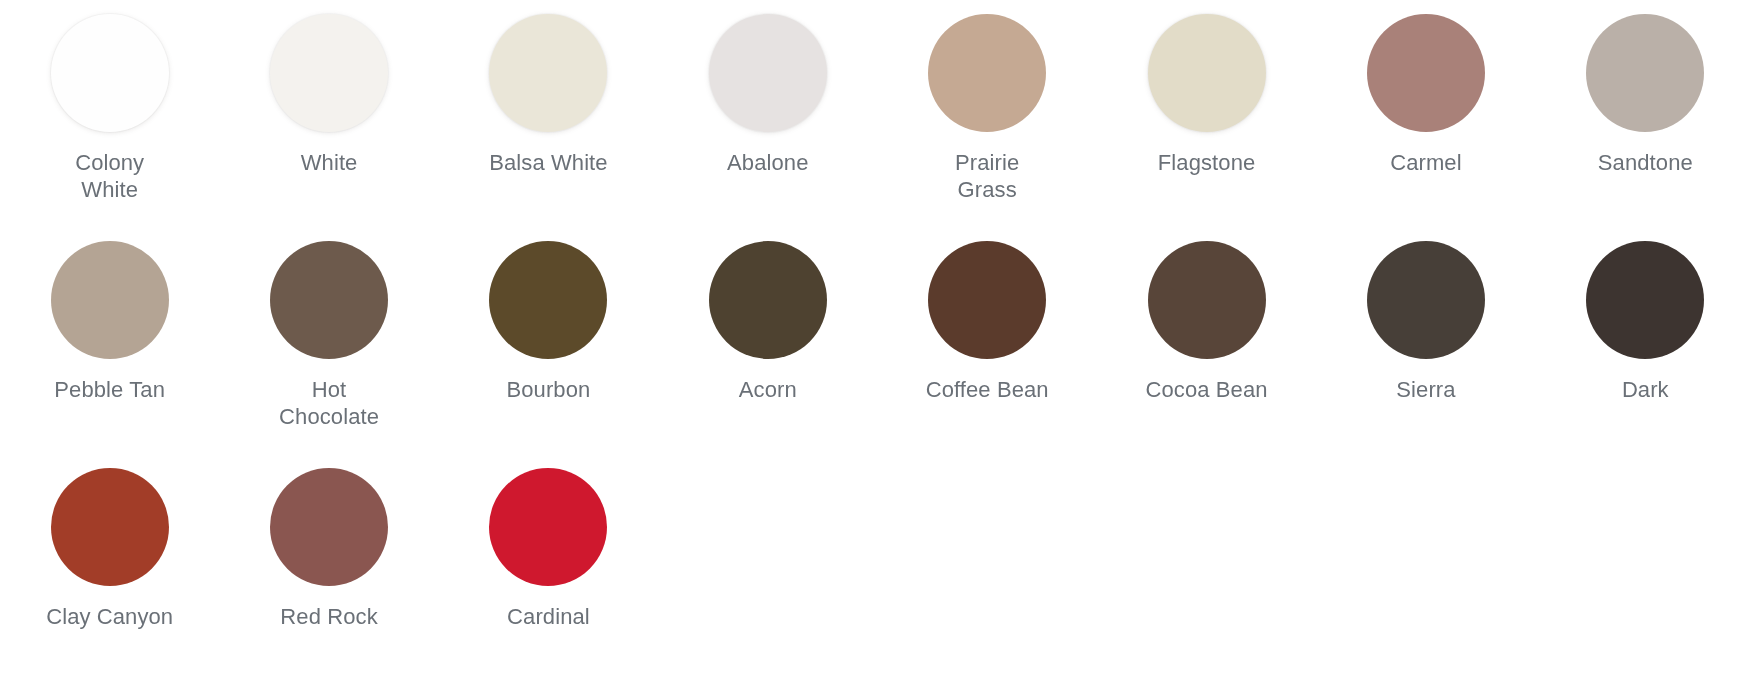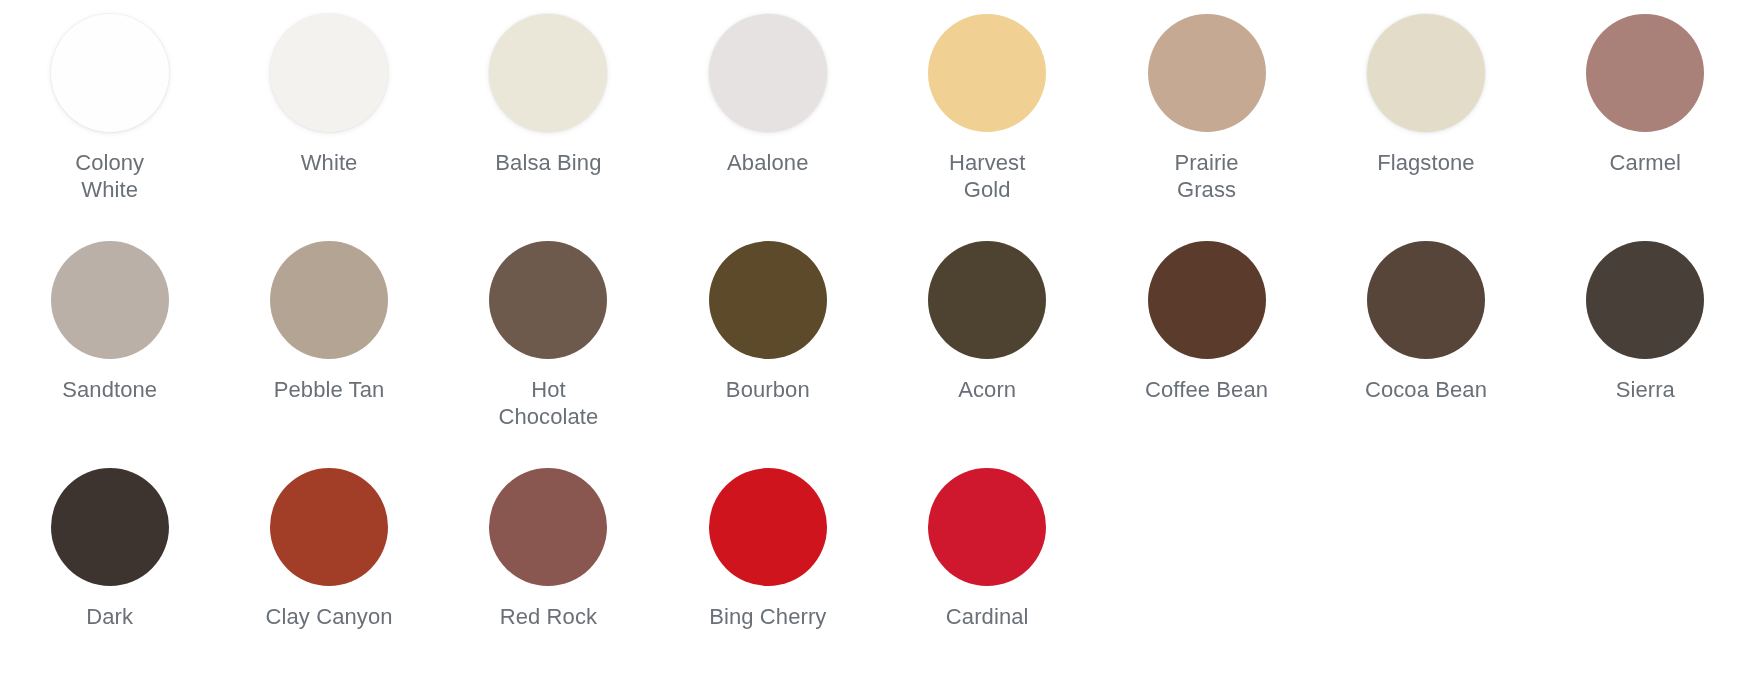"Balsa Bing" div.swatch-label { text: Bing -> White }
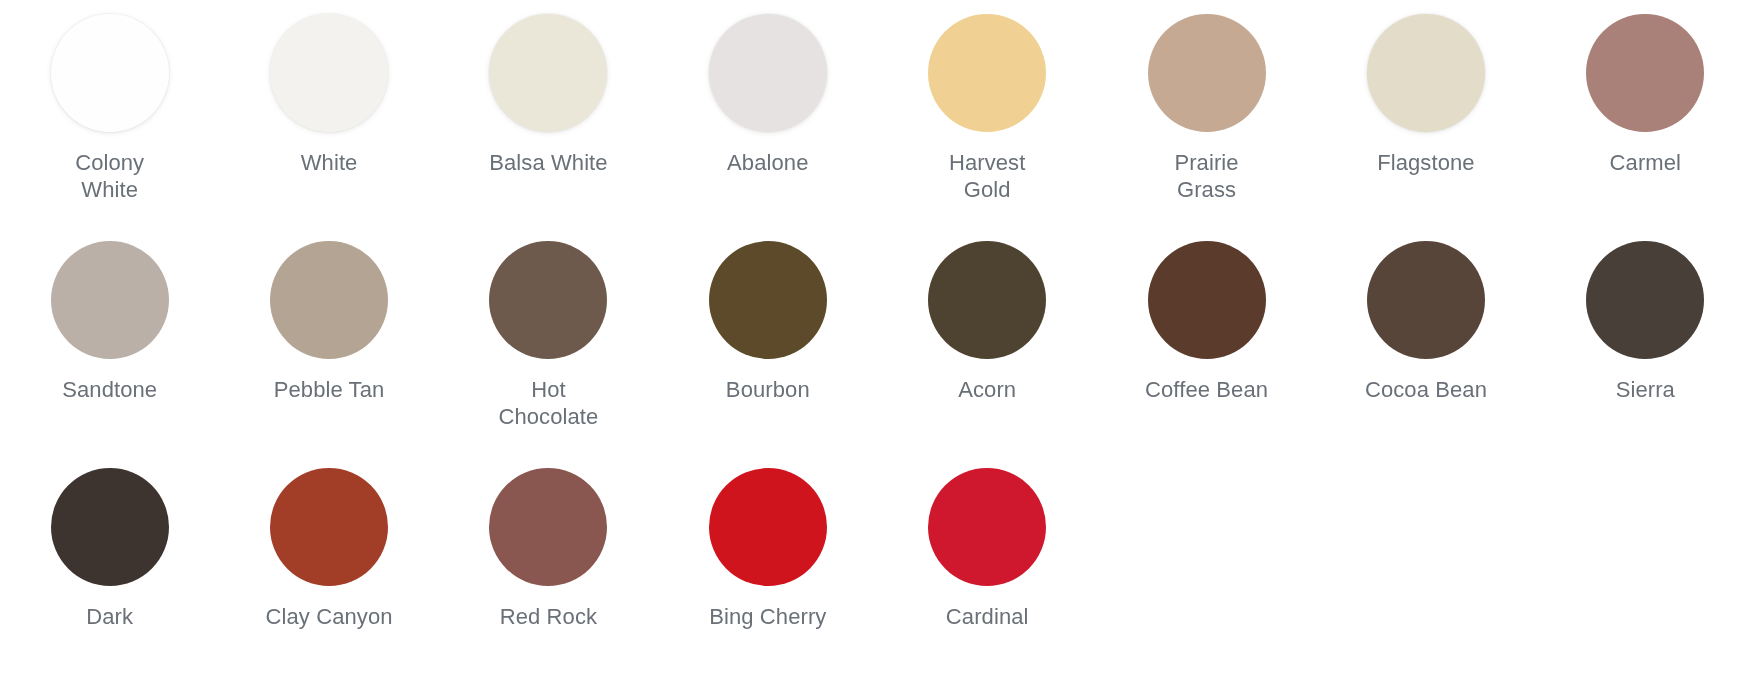"Harvest" div.swatch-cell { html: <div> <div></div> <div>Harvest Gold</div> </div> -> none }
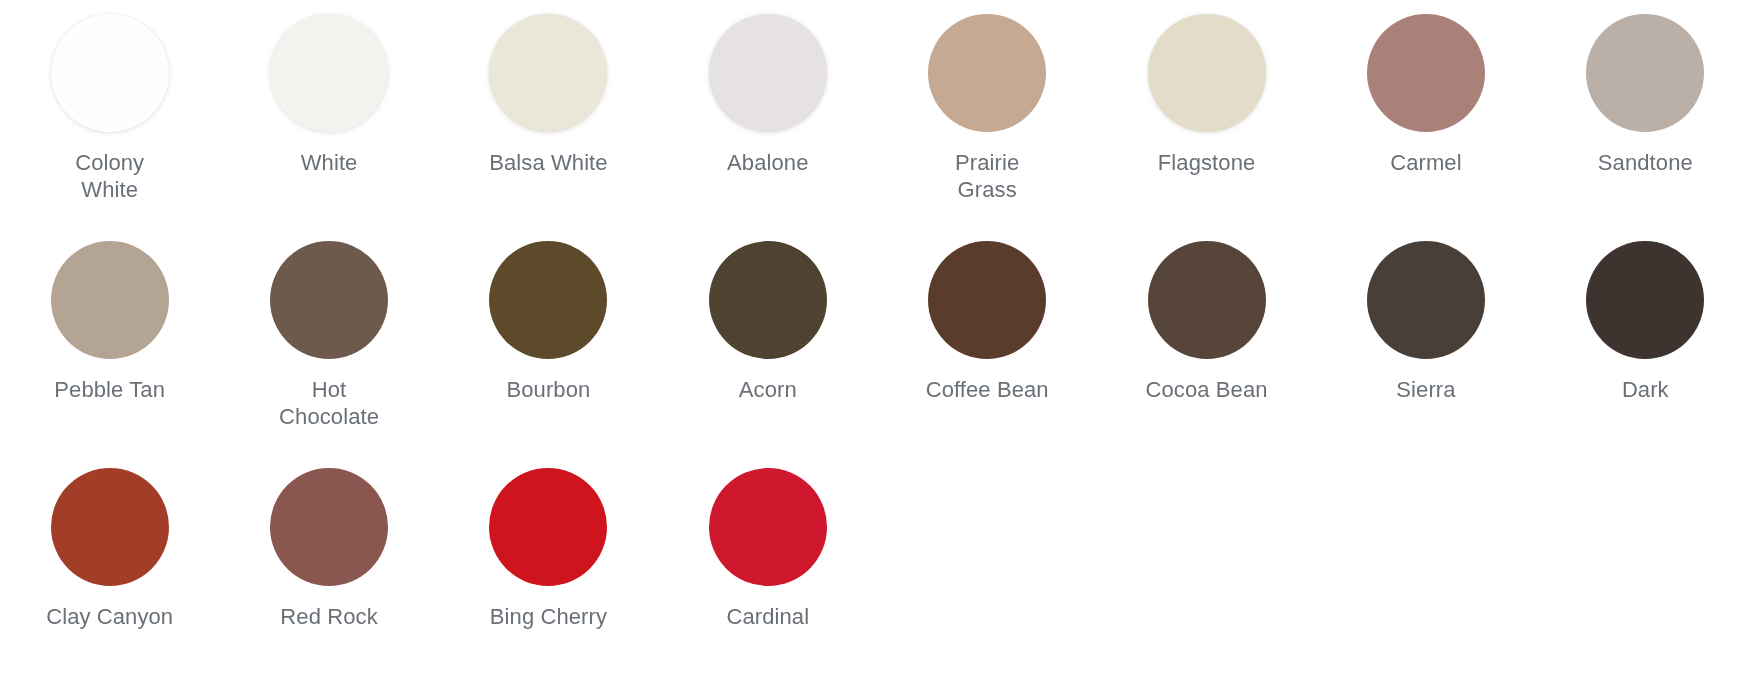"Bing Cherry" div.swatch-cell { html: <div> <div></div> <div>Bing Cherry</div> </div> -> none }
